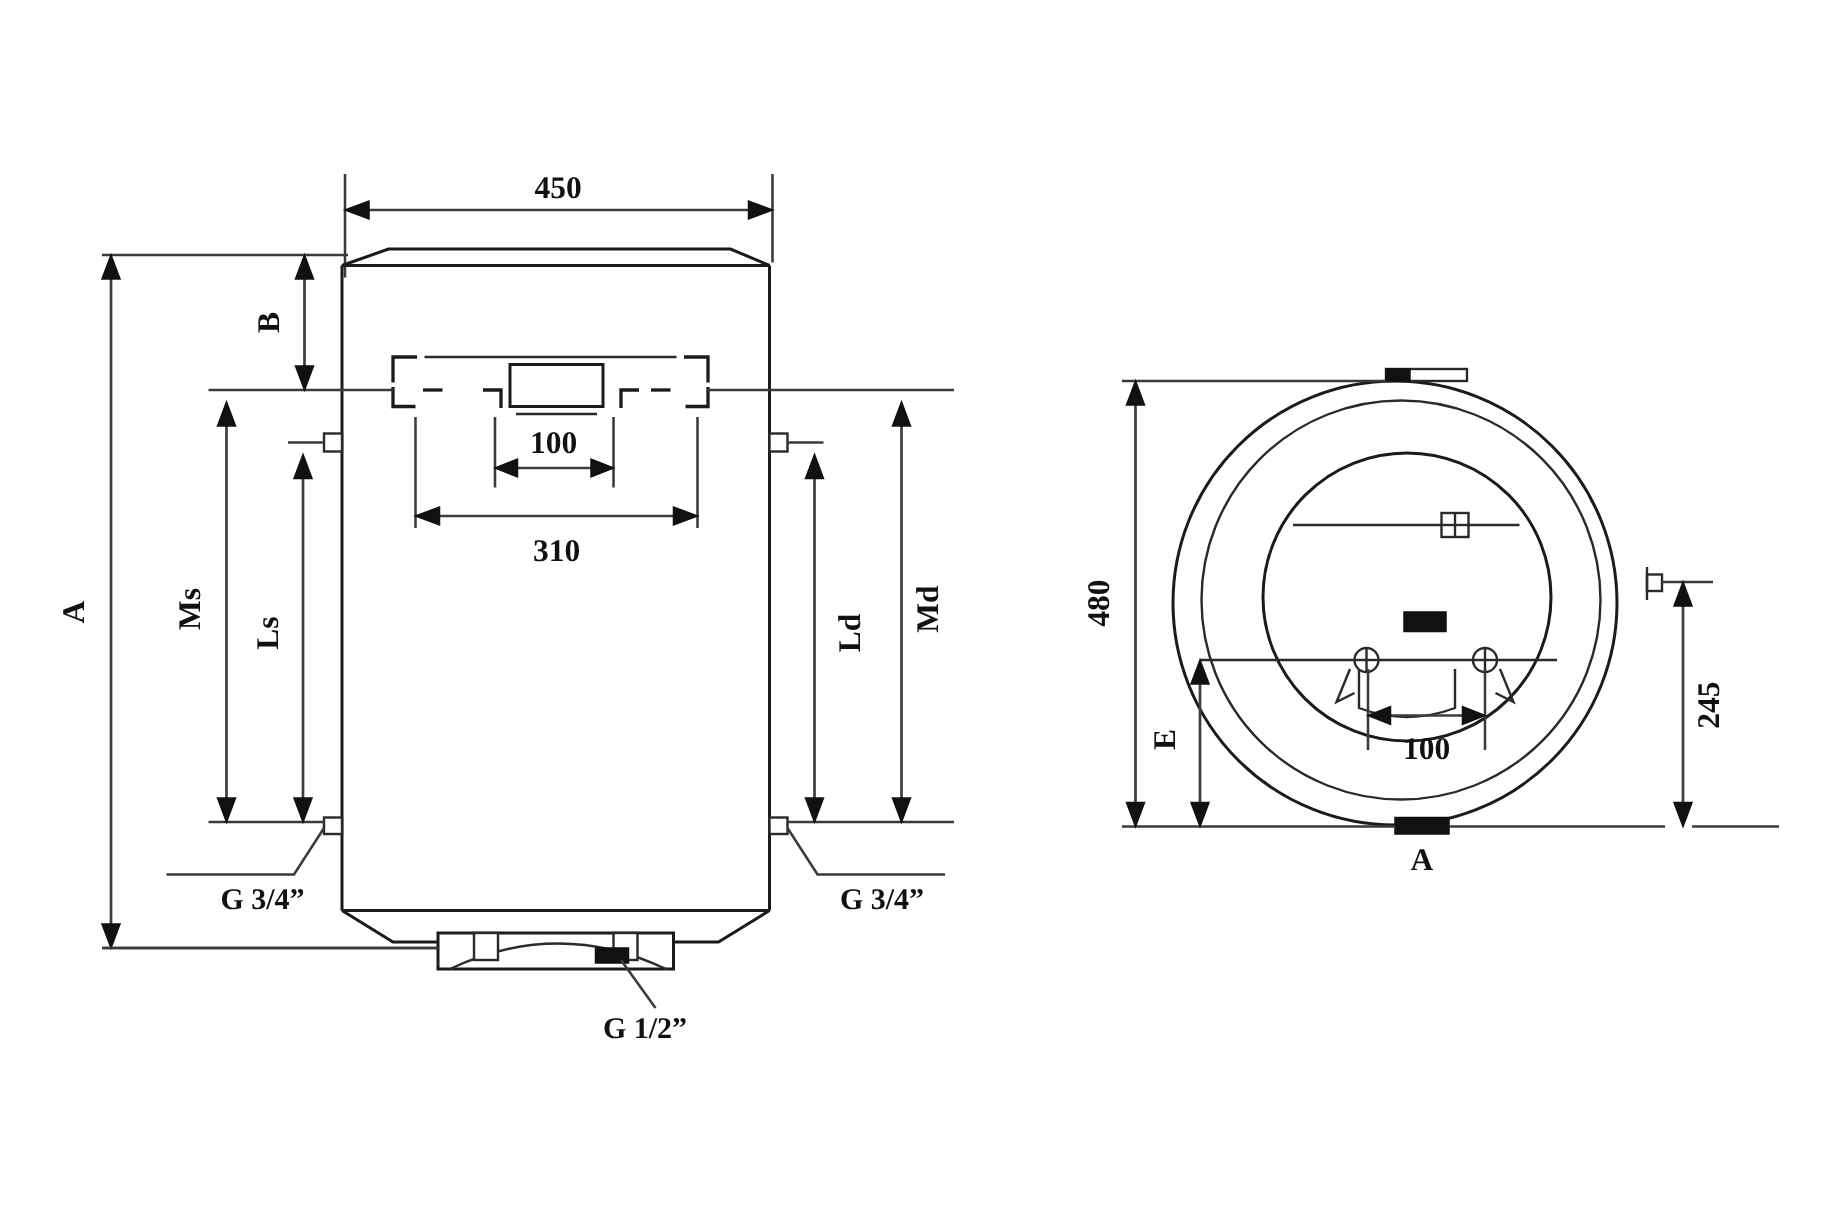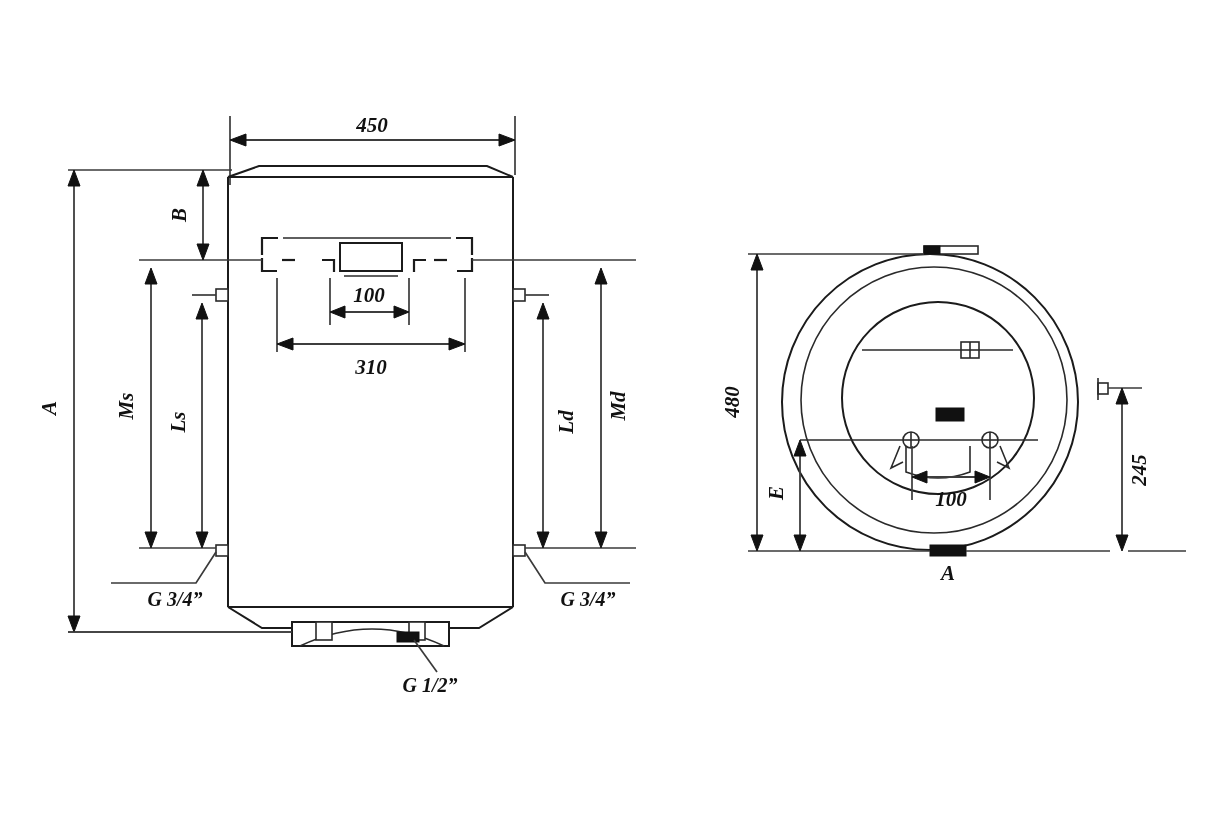"450" #sheet { font-style: italic -> none }
